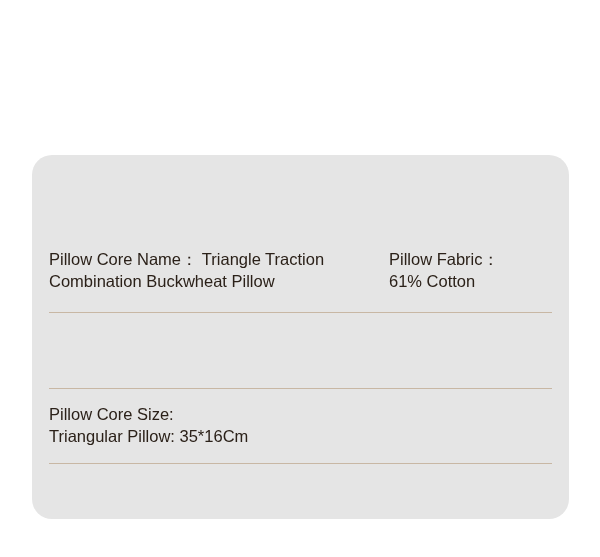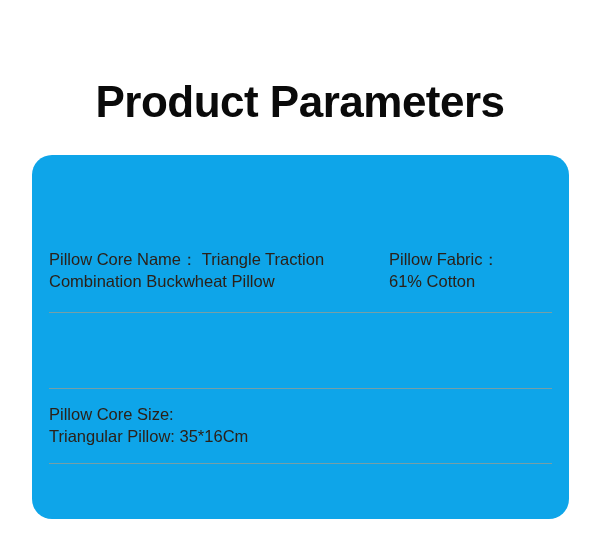"Product Parameters" div.title { html: <div>Product Parameters</div> -> none }
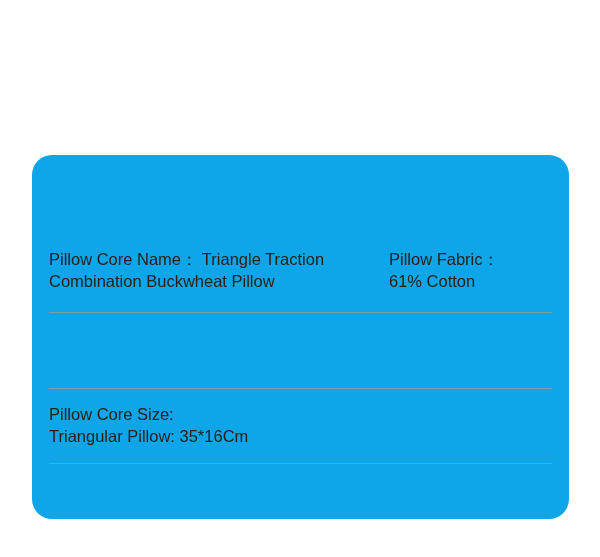"Pillow Core Name： Triangle Traction" .panel { background: #0ea5e9 -> #e5e5e5 }
